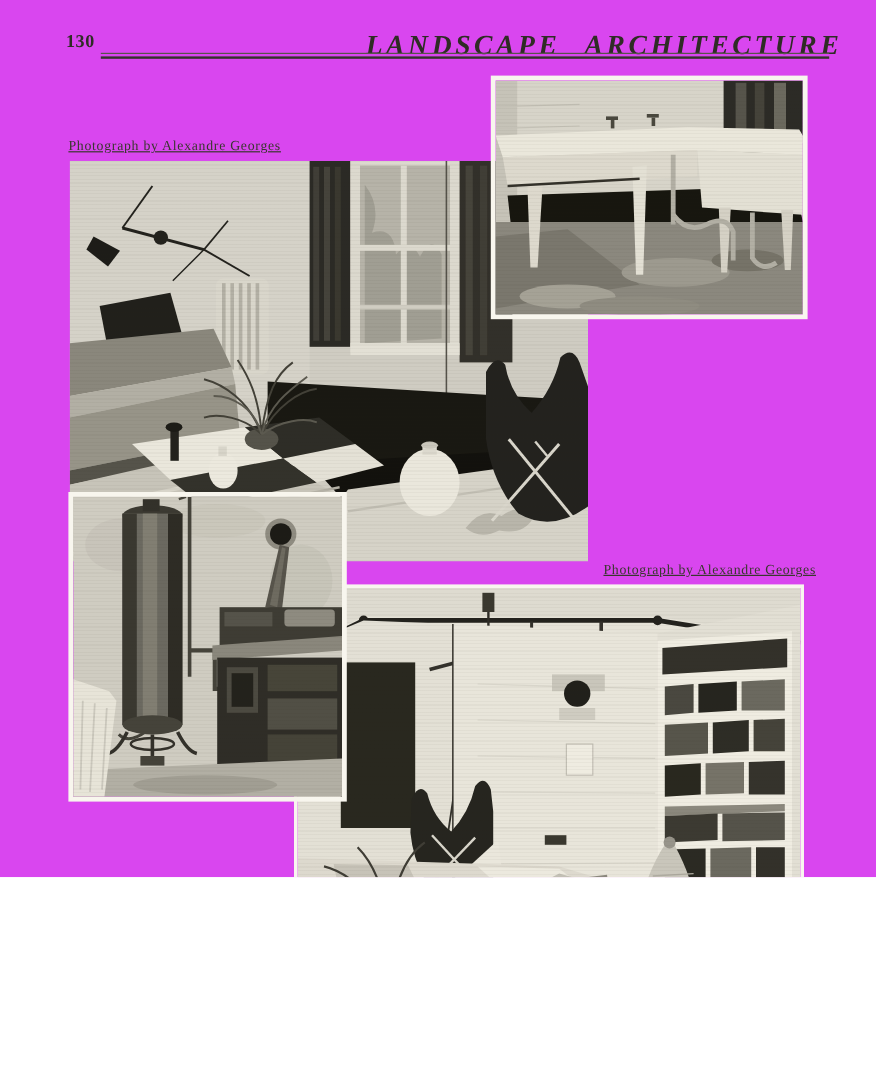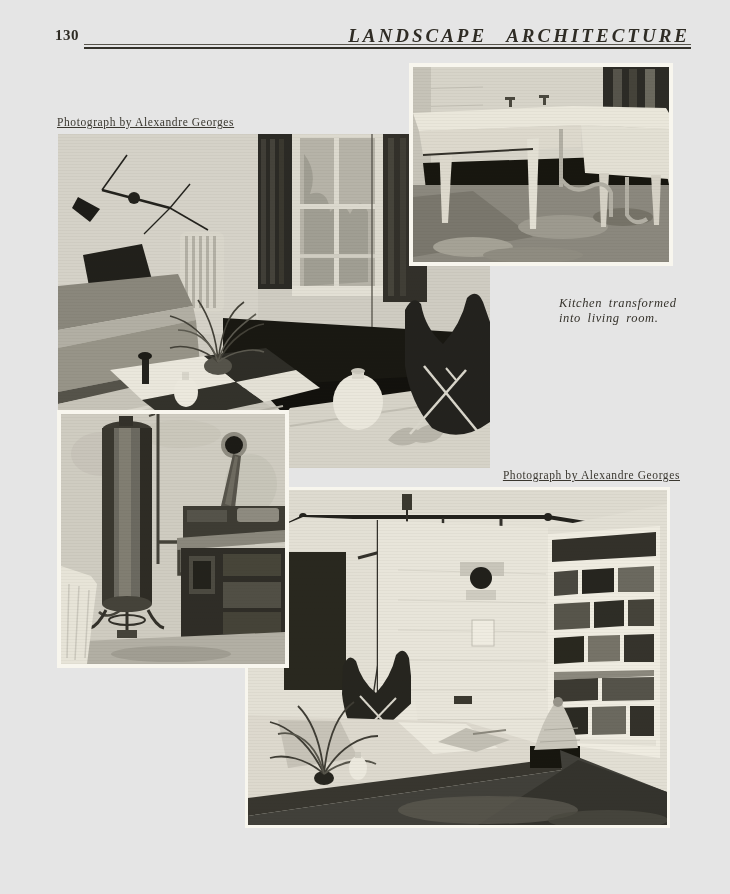"130" .page { background: #e5e5e5 -> #d946ef; height: 894px -> 731px }
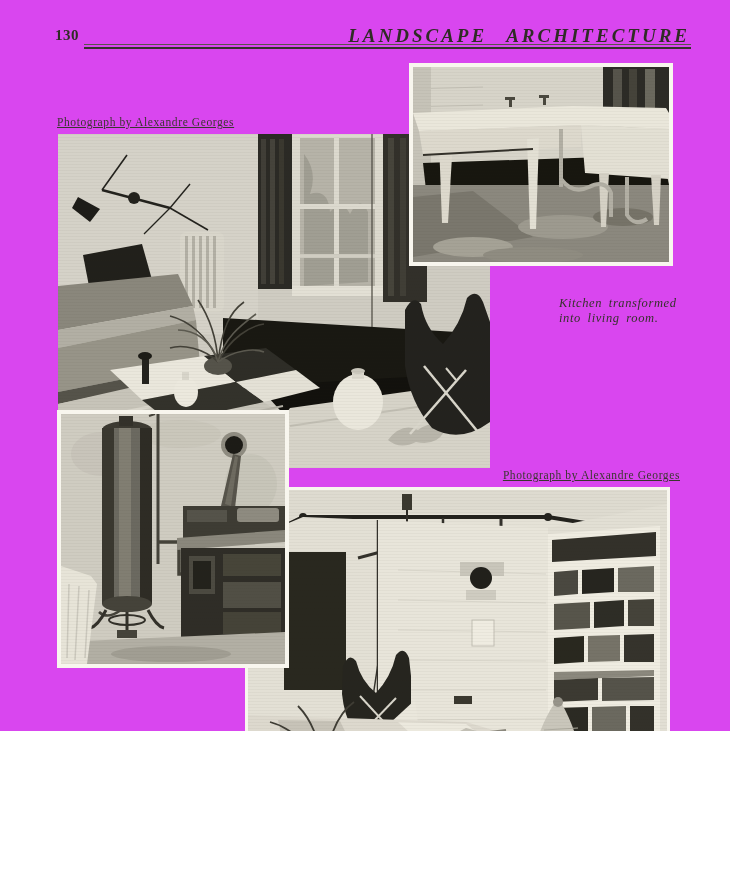"LANDSCAPE ARCHITECTURE" .journal-title { font-size: 19px -> 23px; right: 40px -> 28px }
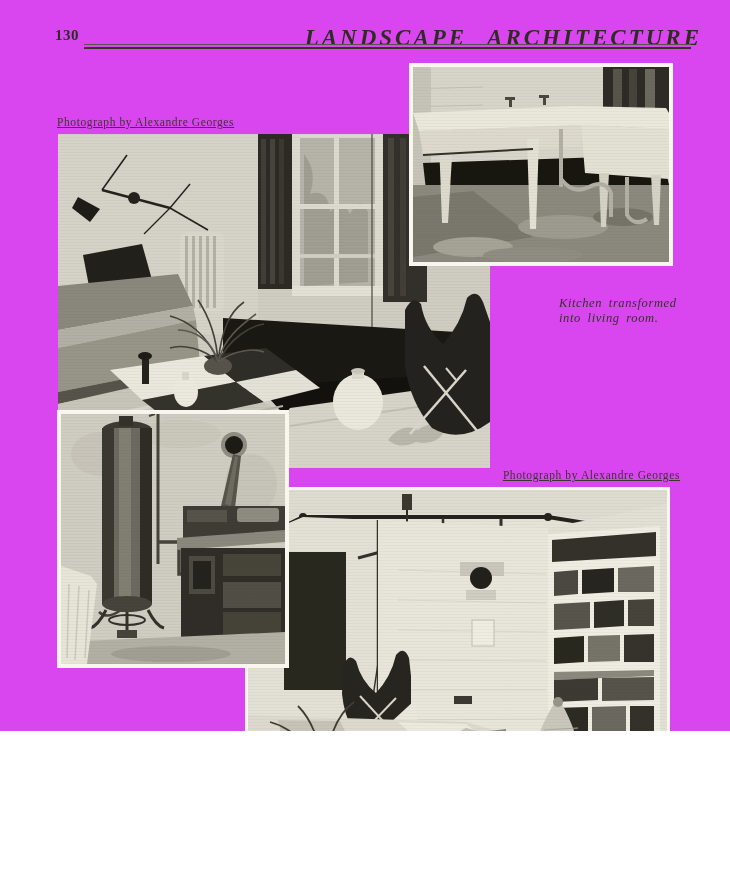"Kitchen transformed" div.kitchen-caption { html: <div> <span>Kitchen transformed</span><br> <span>into living room.</span> </div> -> none }
